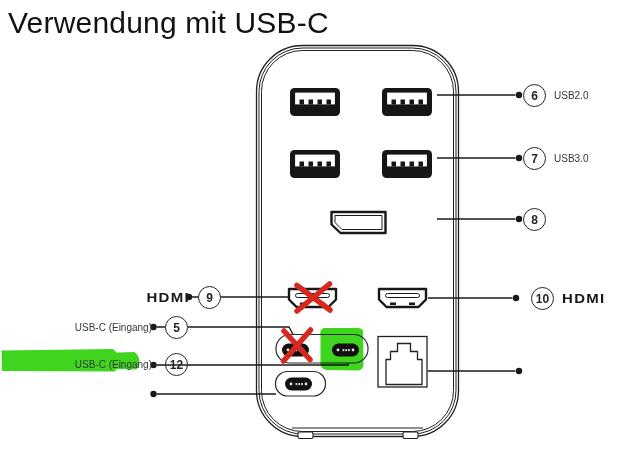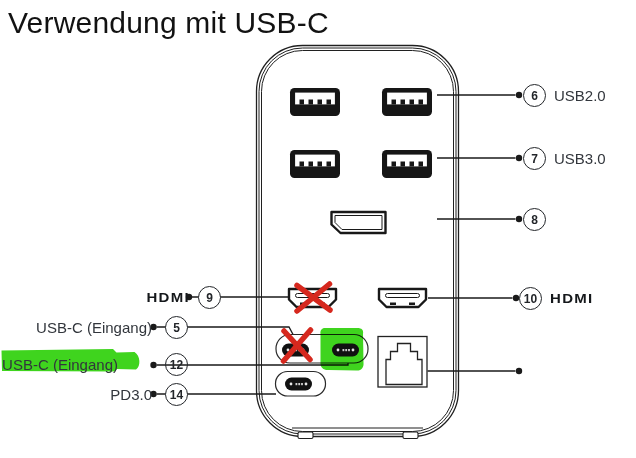"USB2.0" .lbl { font-size: 15px -> 10px }
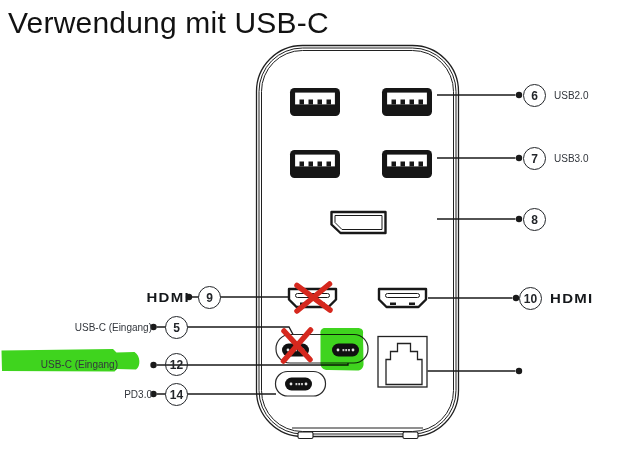"10" div.row { left: 519px -> 531px }
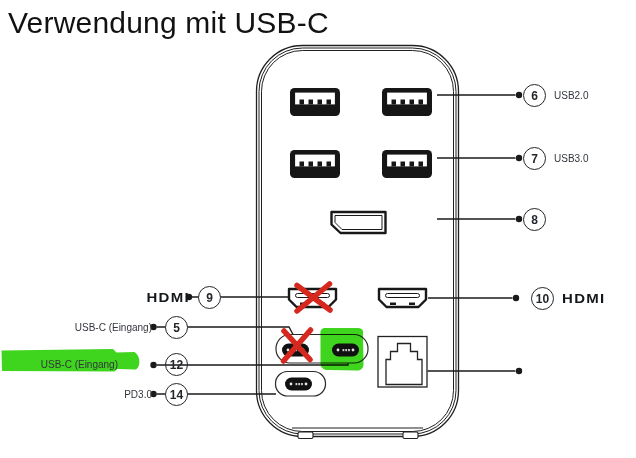"12" .circle.on-highlight { margin-left: 34px -> none }
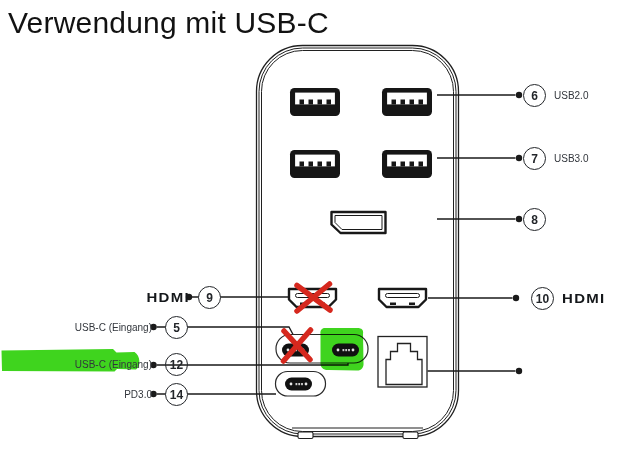"PD3.0" div.row { html: <div> <span>PD3.0</span> <span>14</span> </div> -> none }
